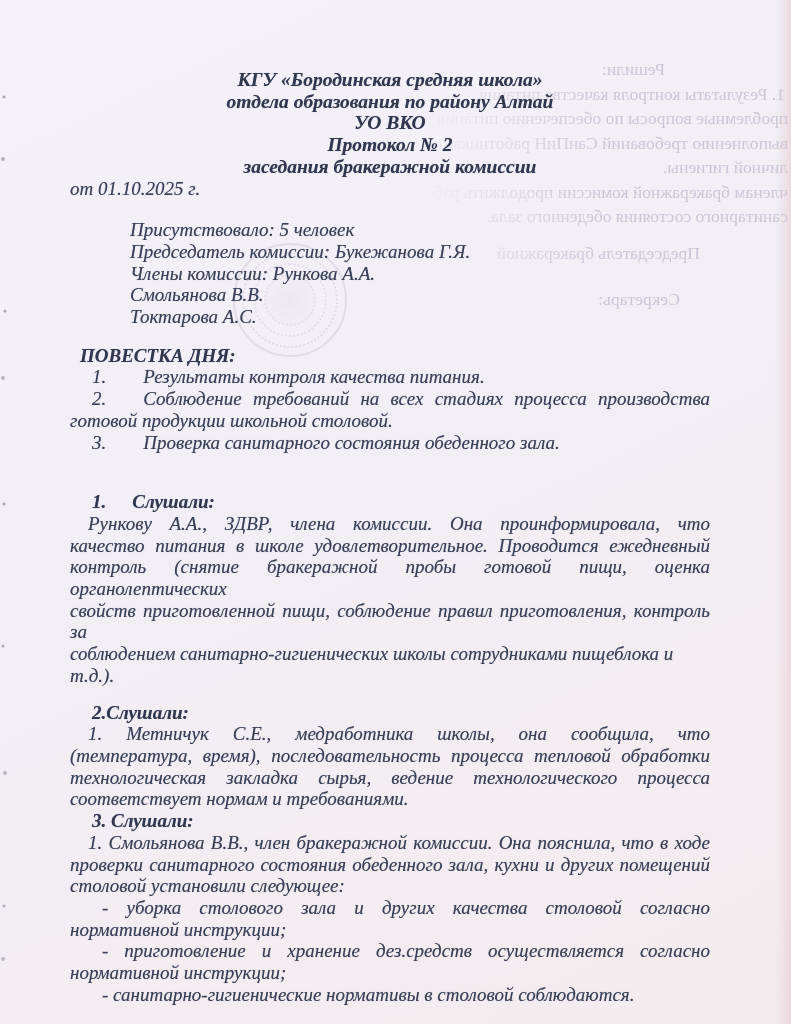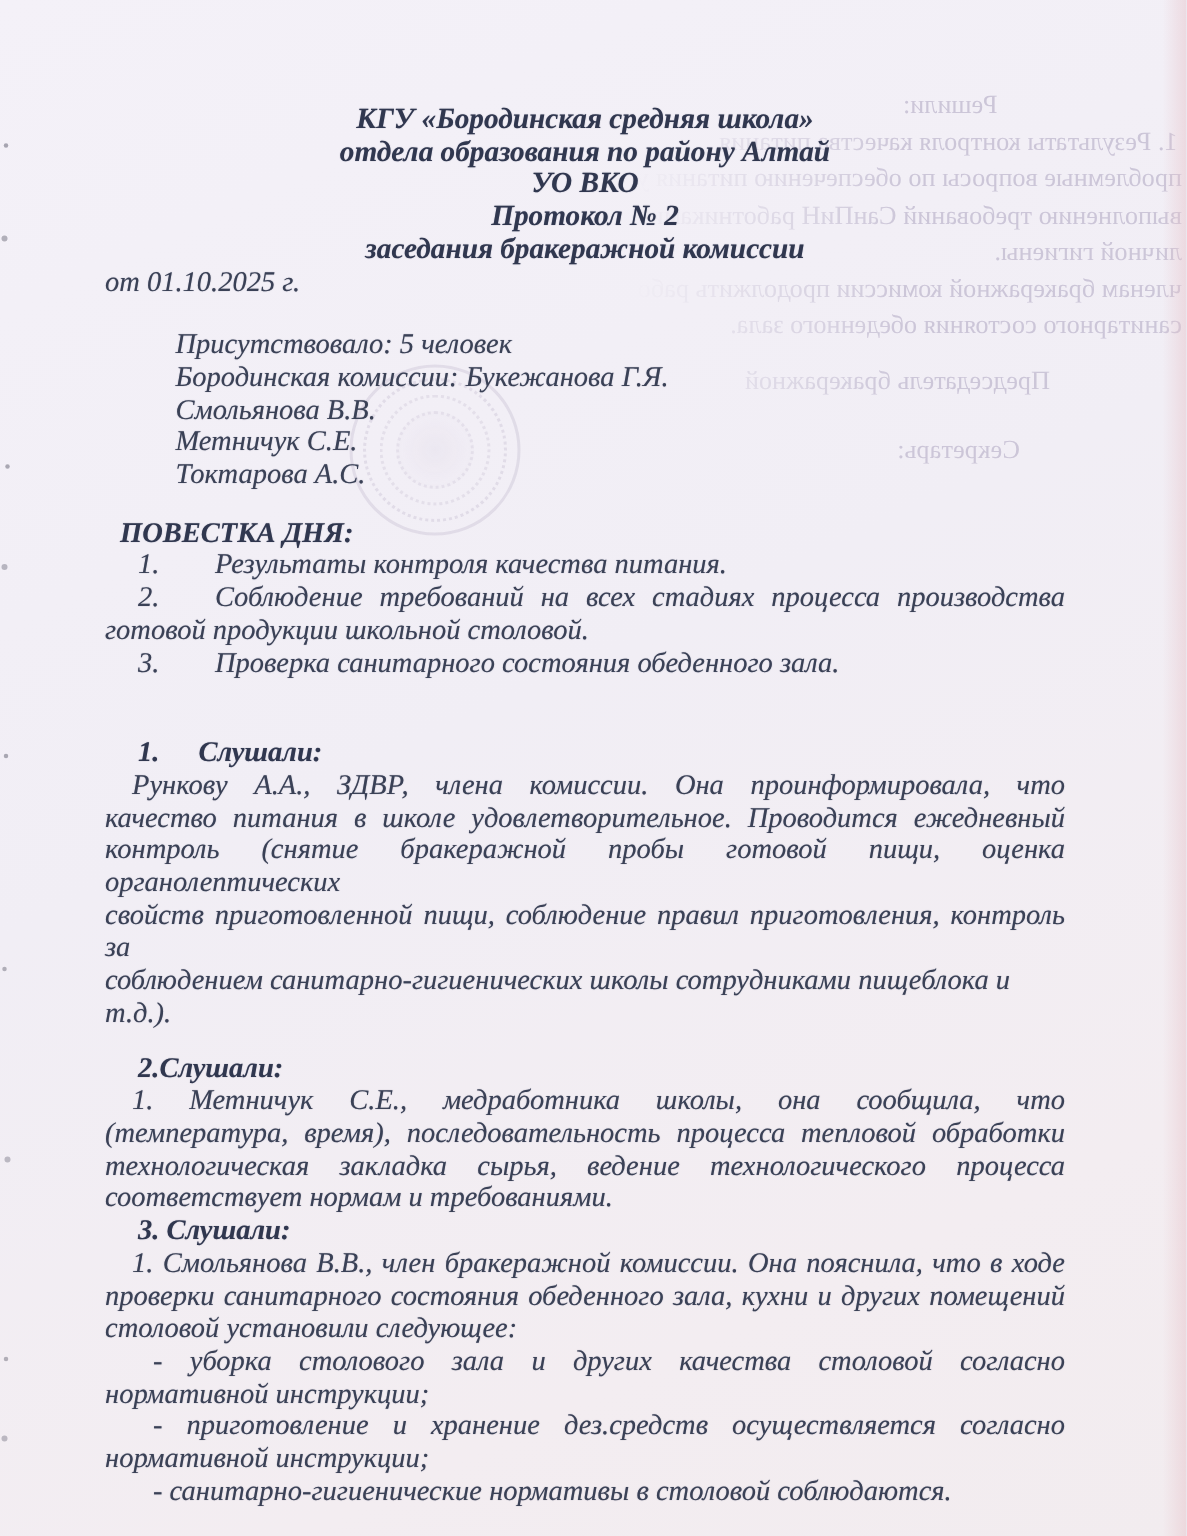"Присутствовало: 5 человек" .attendees { margin-left: 47px -> 60px }
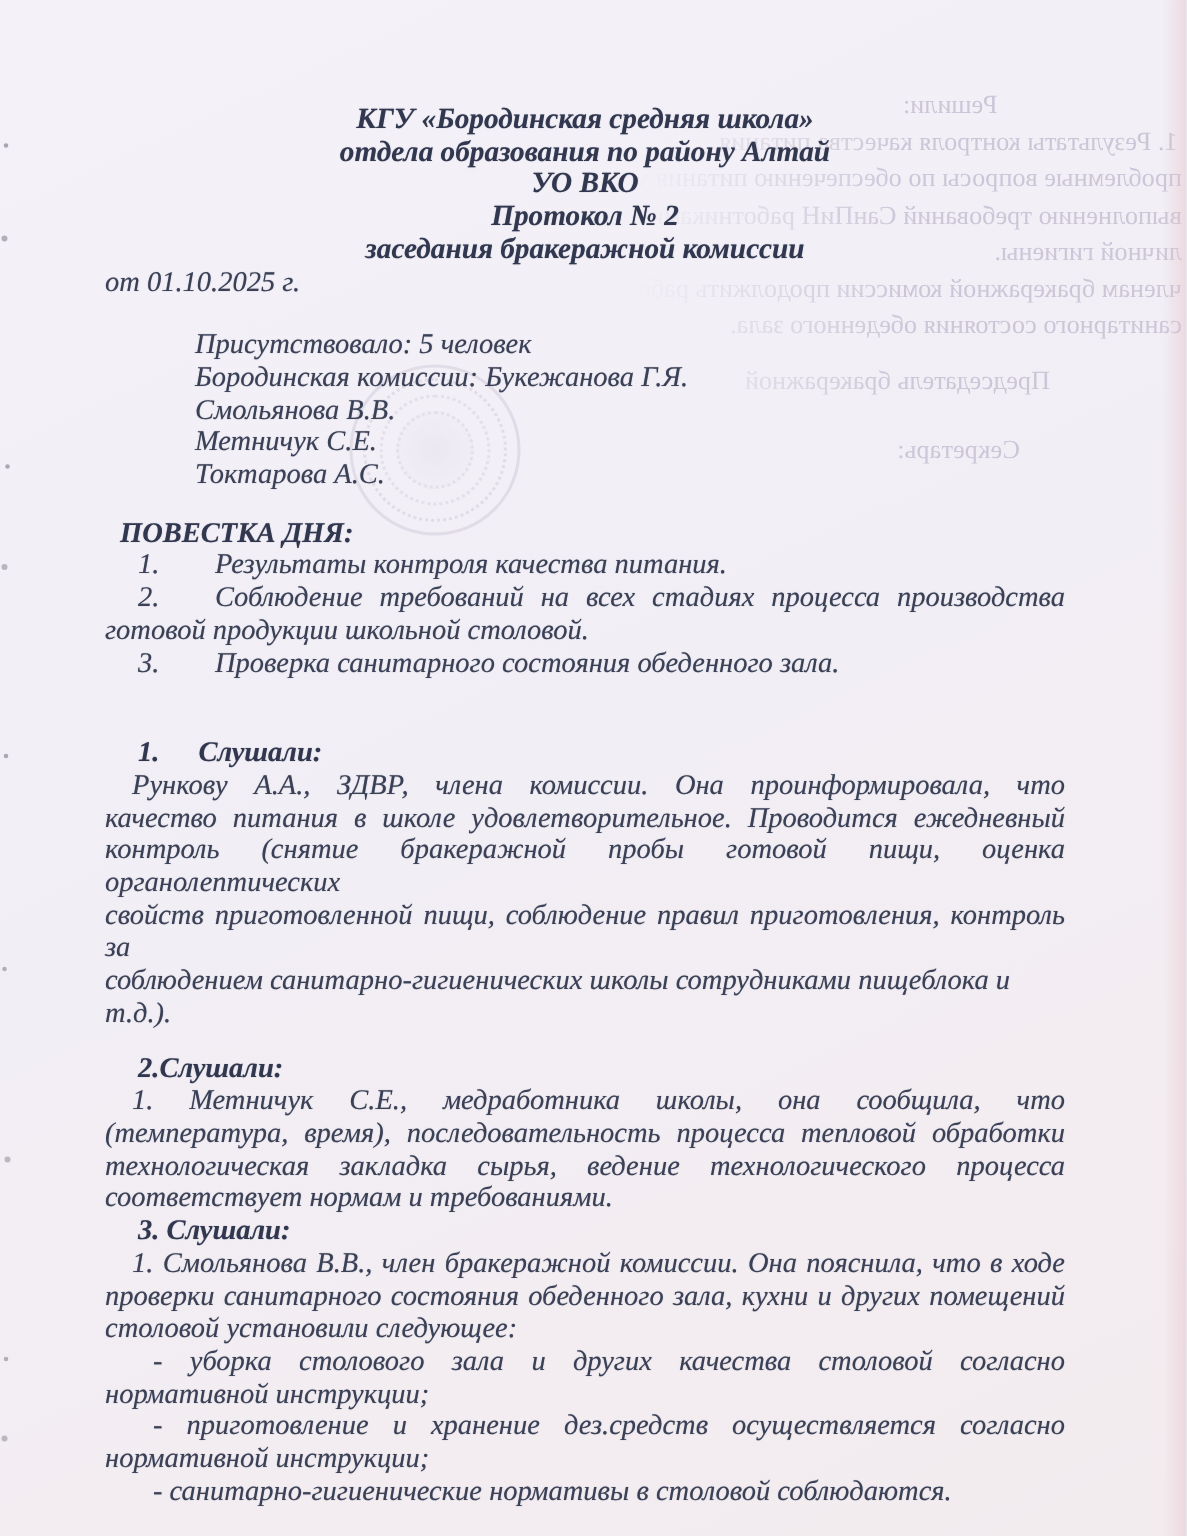"Бородинская комиссии: Букежанова Г.Я." div { text: Бородинская -> Председатель }
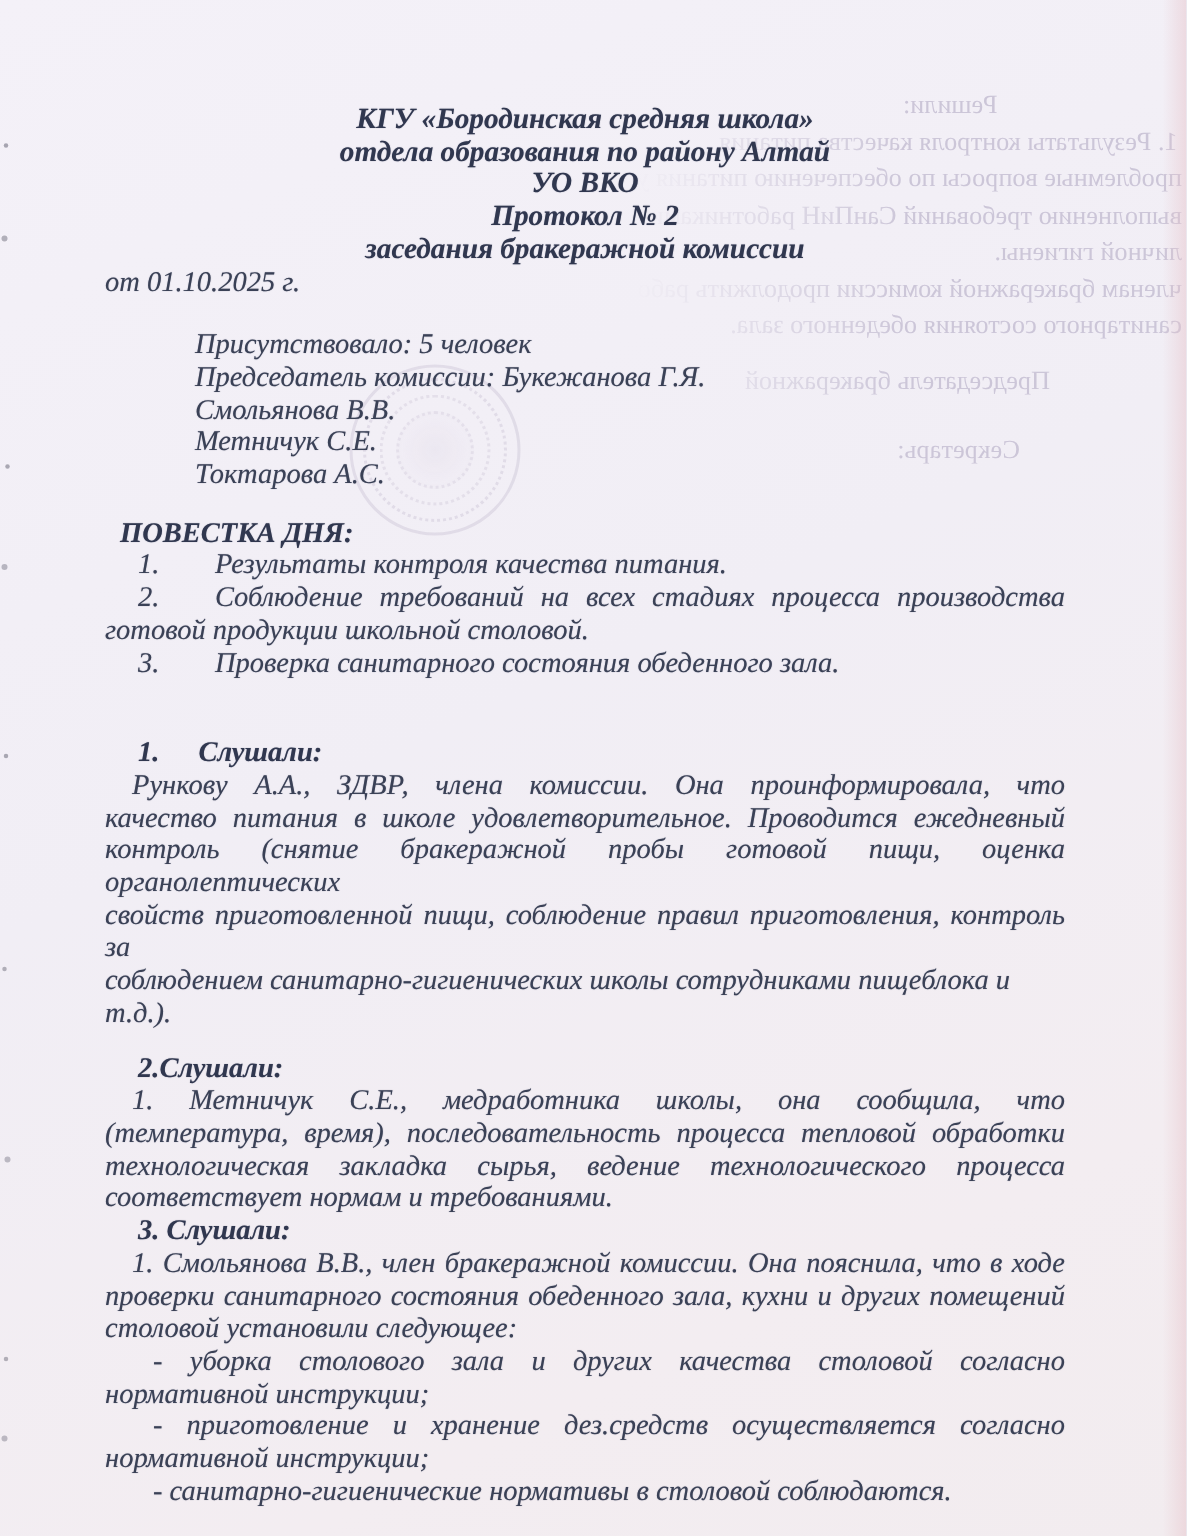"Члены комиссии: Рункова А.А." div { html: none -> <div>Члены комиссии: Рункова А.А.</div> }
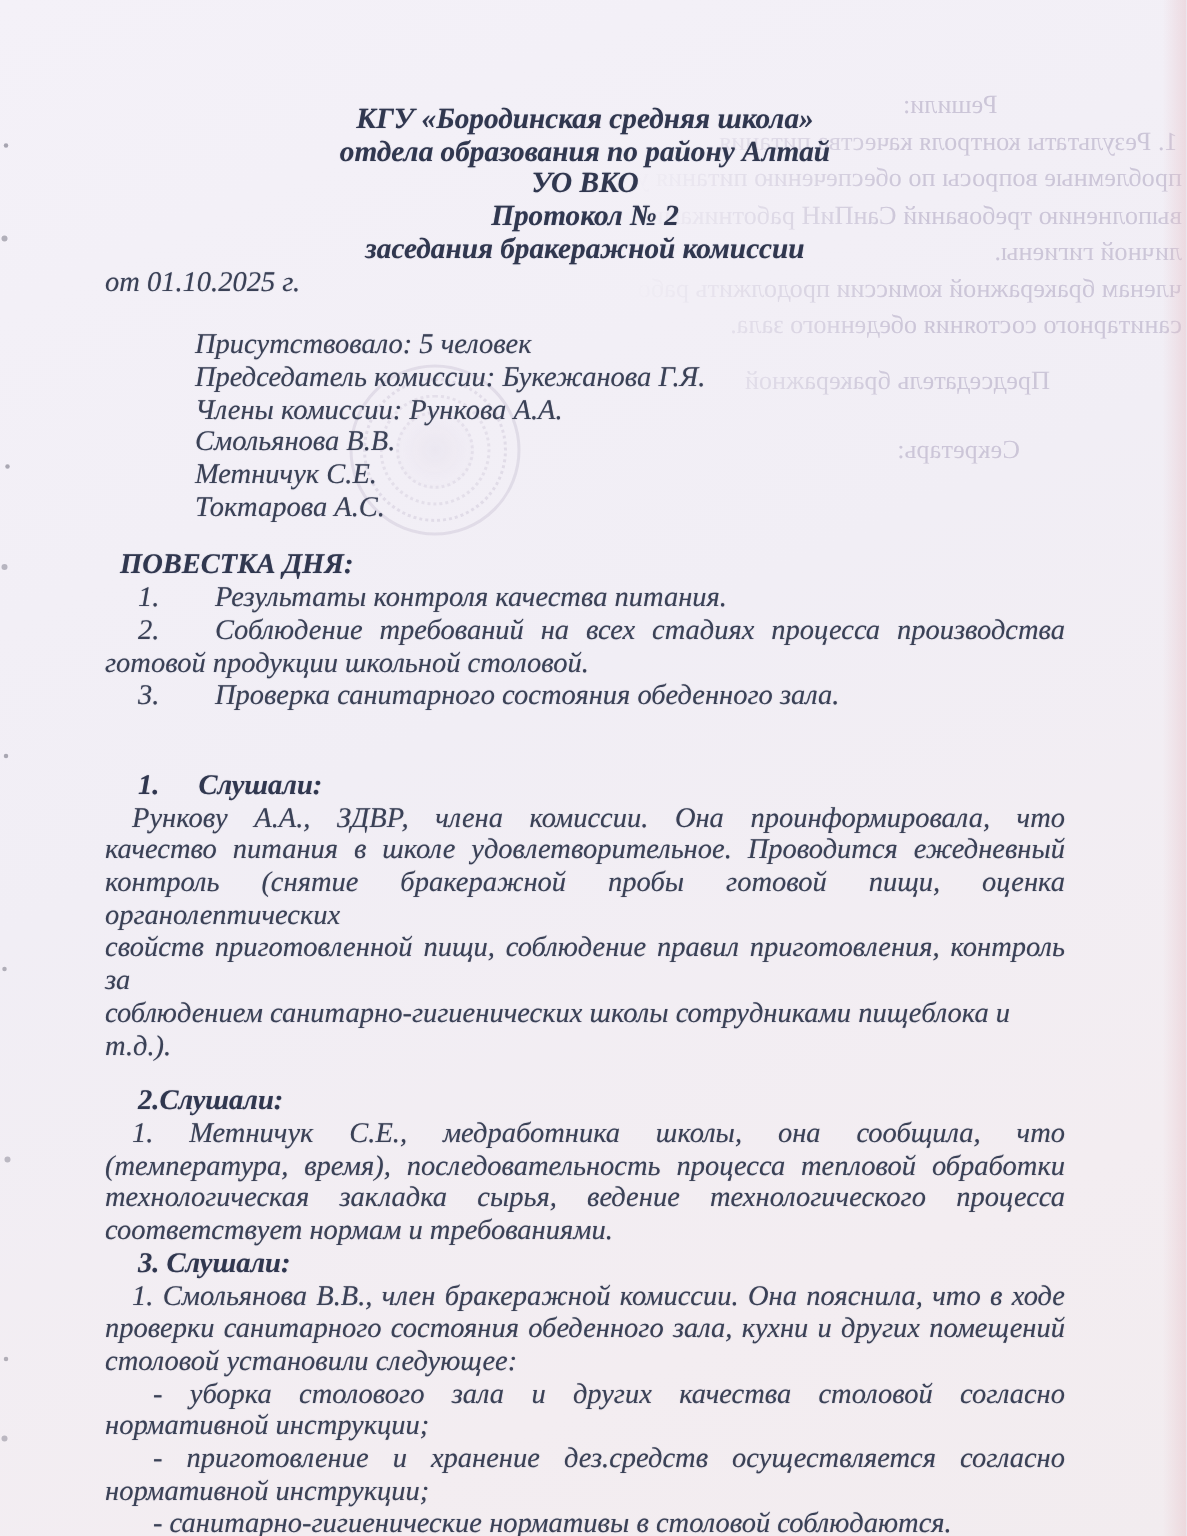"Метничук С.Е." div { html: <div>Метничук С.Е.</div> -> none }
